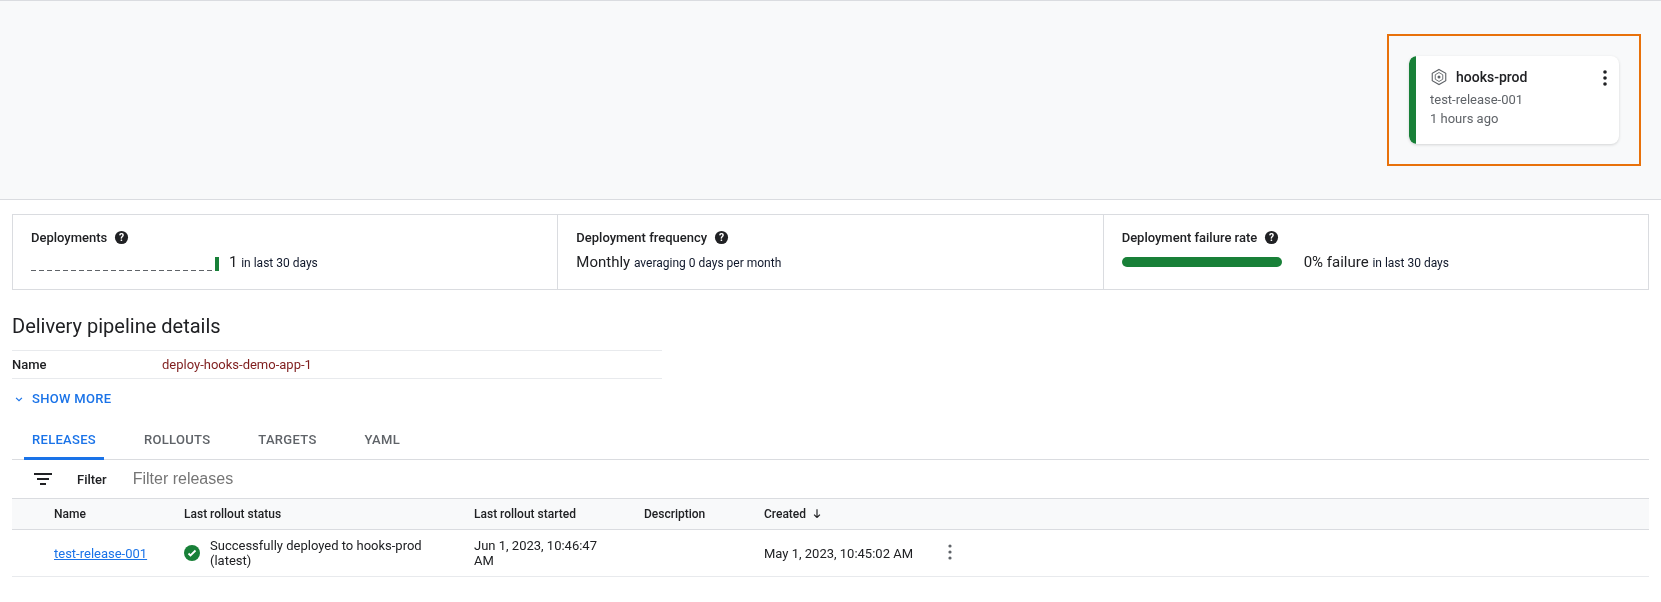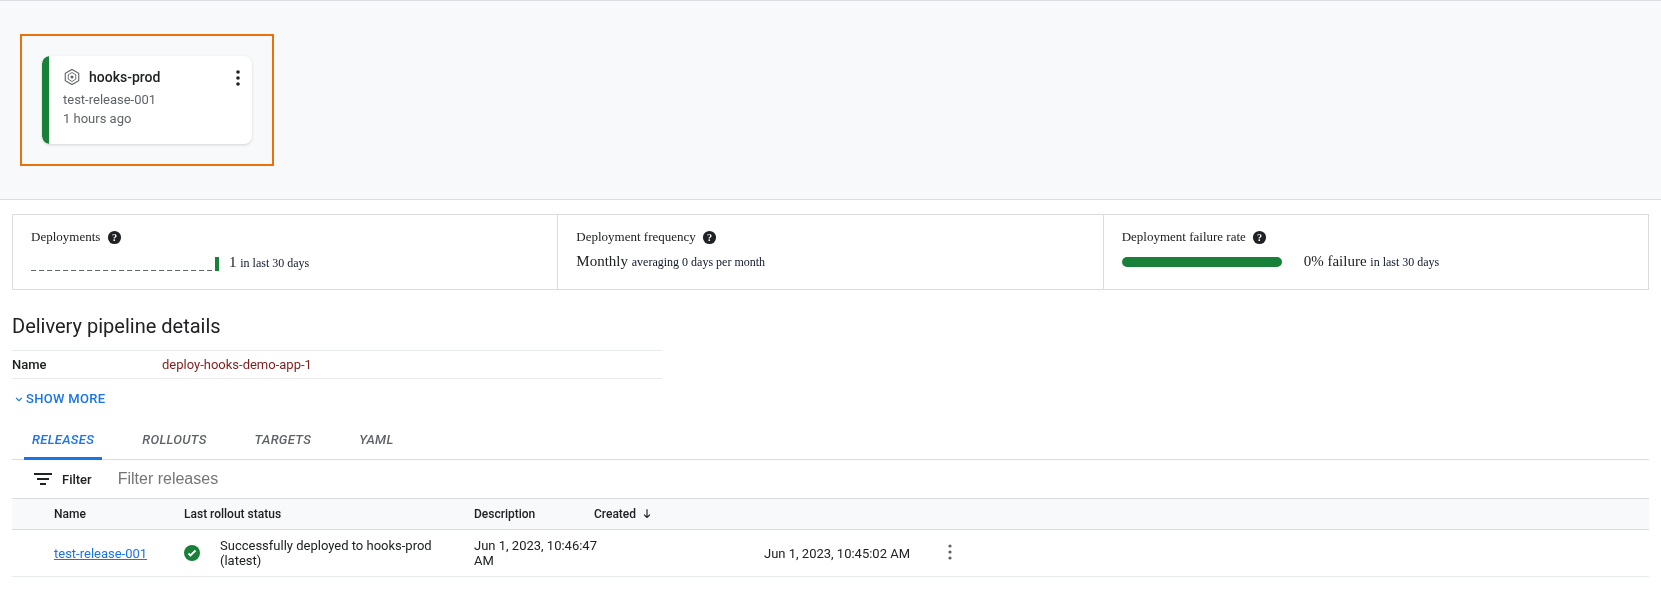"hooks-prod" .pipeline-viz { justify-content: flex-start -> flex-end }
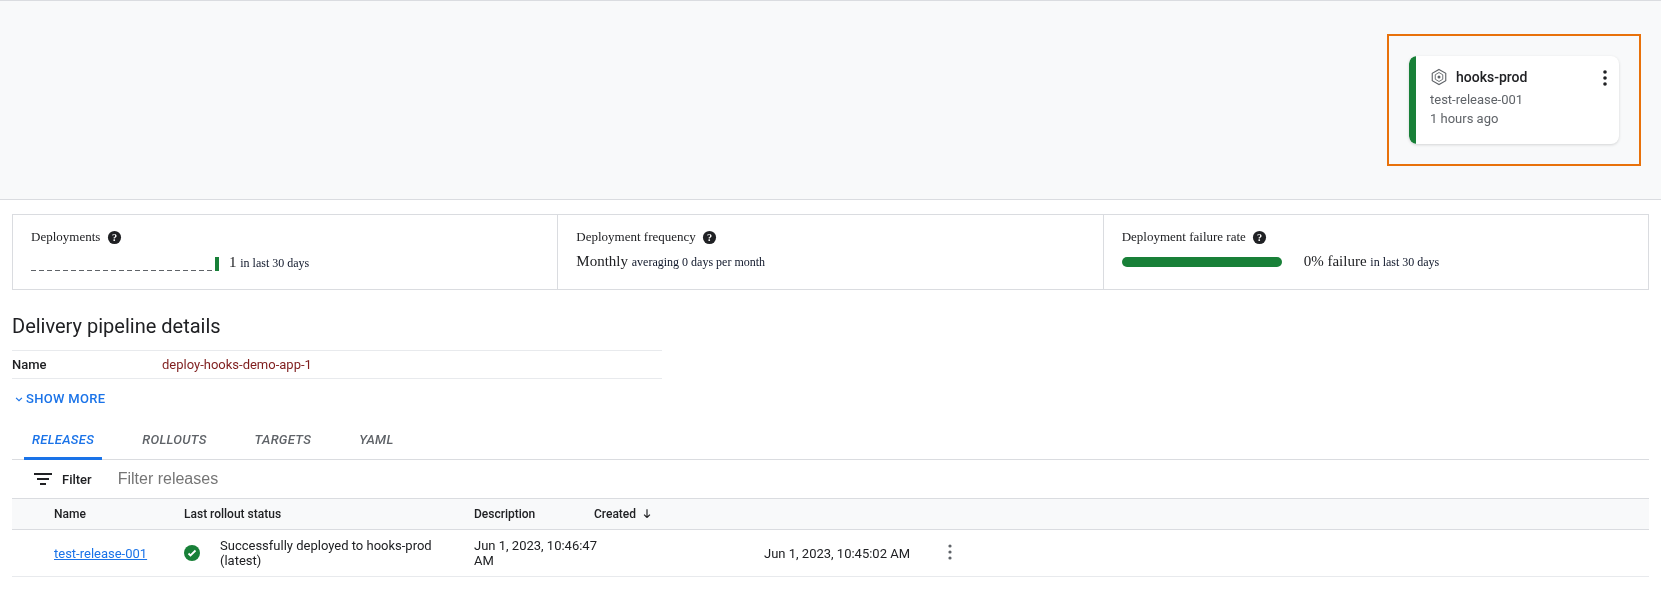"Deployments" .metric-cell { font-family: Liberation Serif, serif -> none }
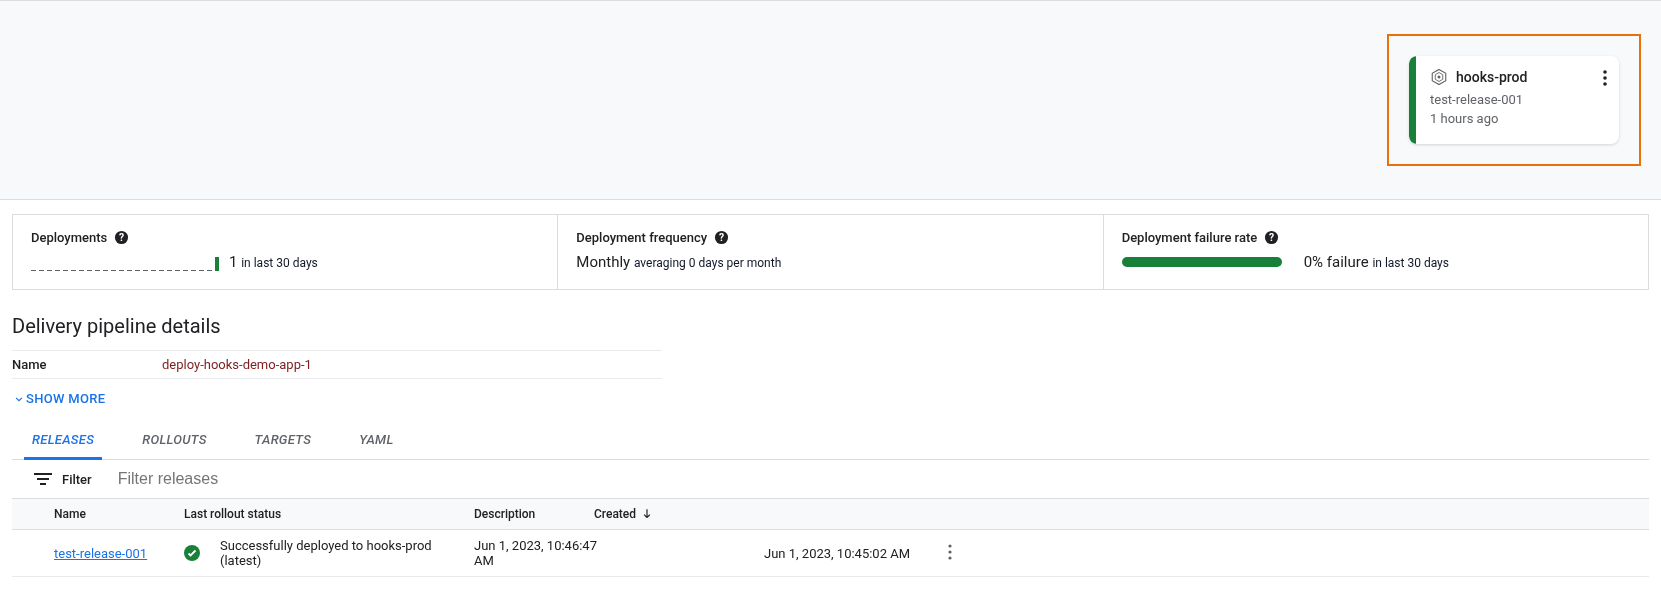"SHOW MORE" .show-more { gap: none -> 6px }
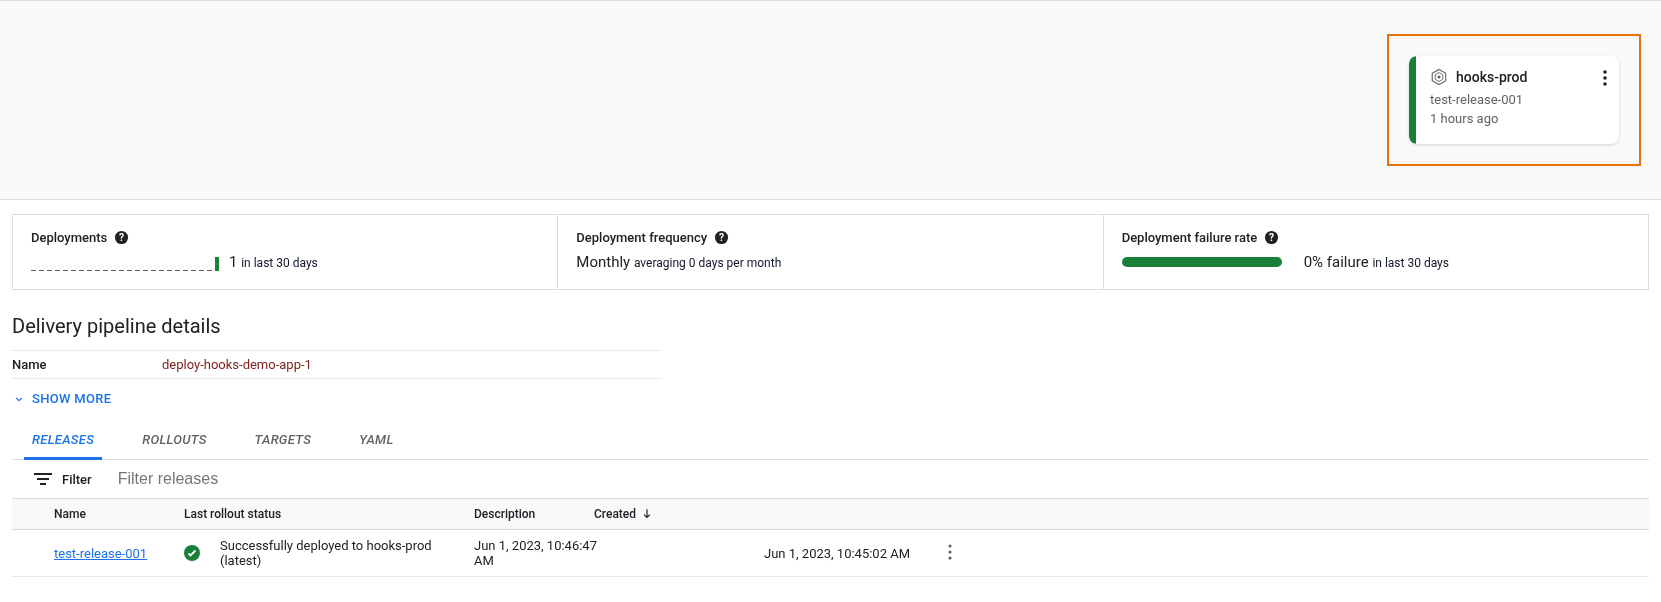"RELEASES" .tab { font-style: italic -> none }
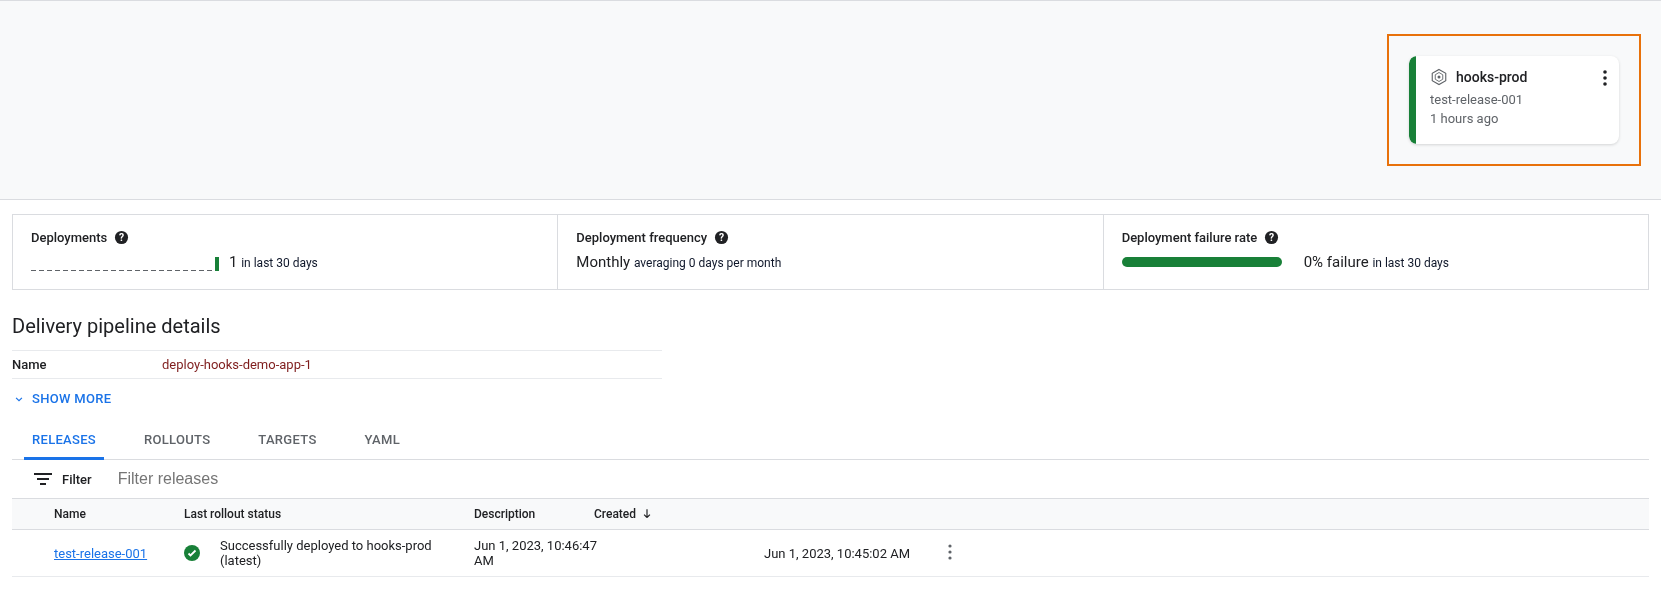"Filter" .filter-label { margin-left: none -> 15px }
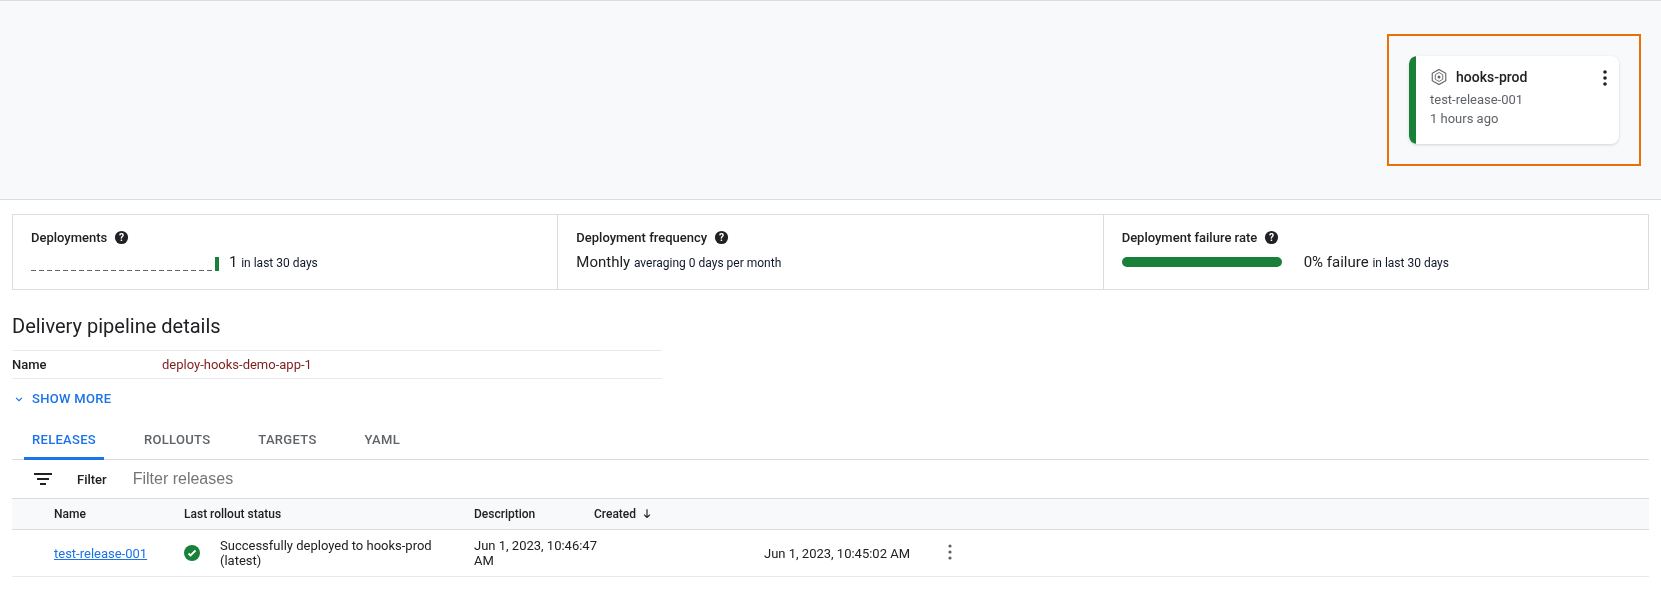"Last rollout started" div.th { html: none -> <div>Last rollout started</div> }
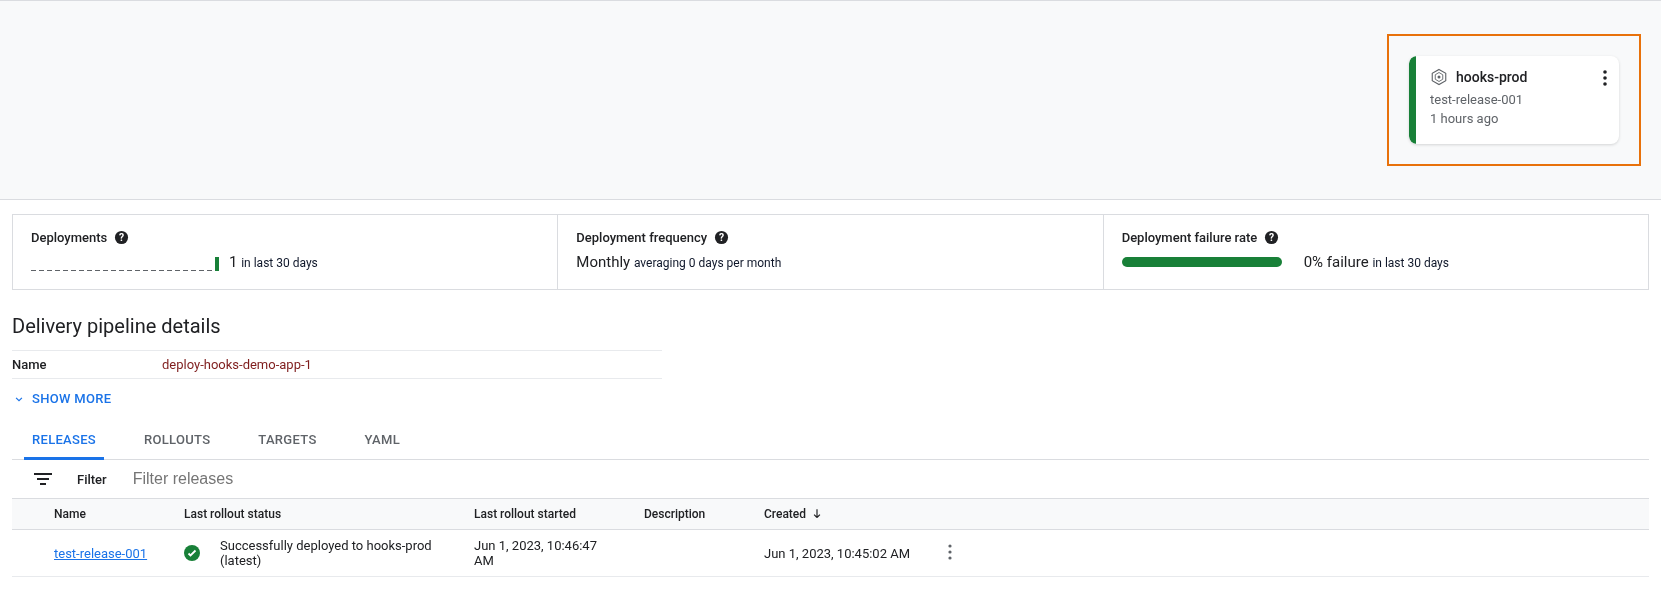"Successfully deployed to hooks-prod" span { margin-left: 16px -> 6px }
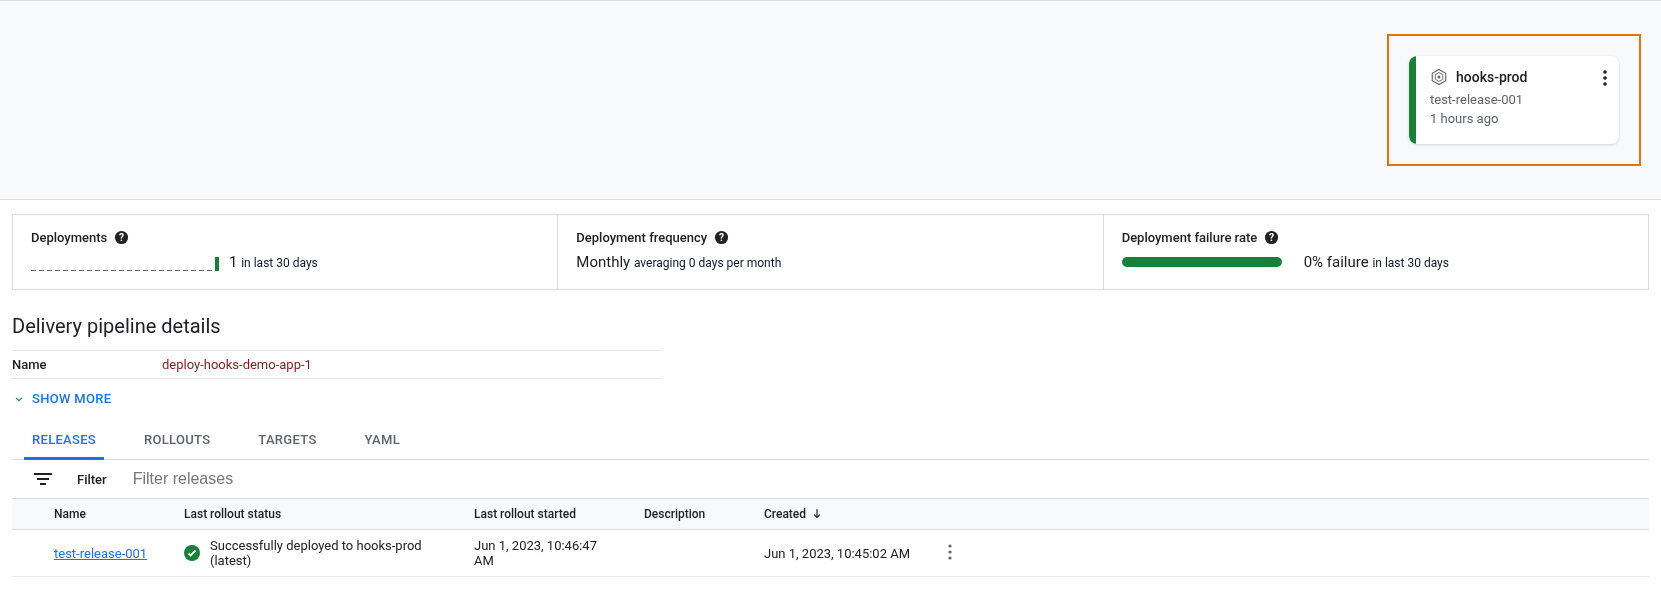"Jun 1, 2023, 10:45:02 AM" div.td { text: Jun -> May }
